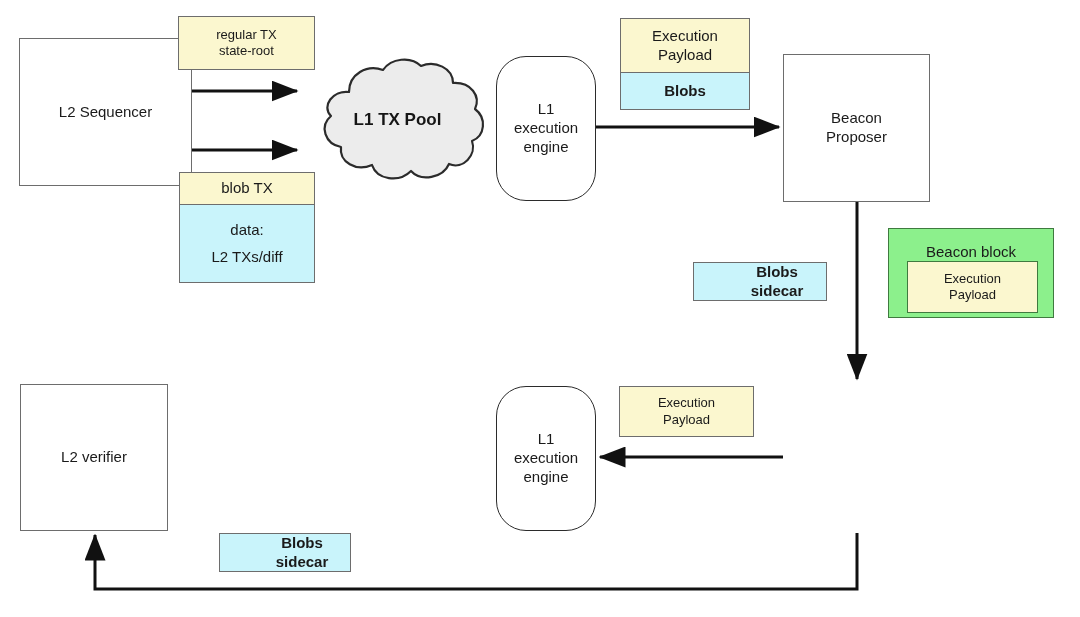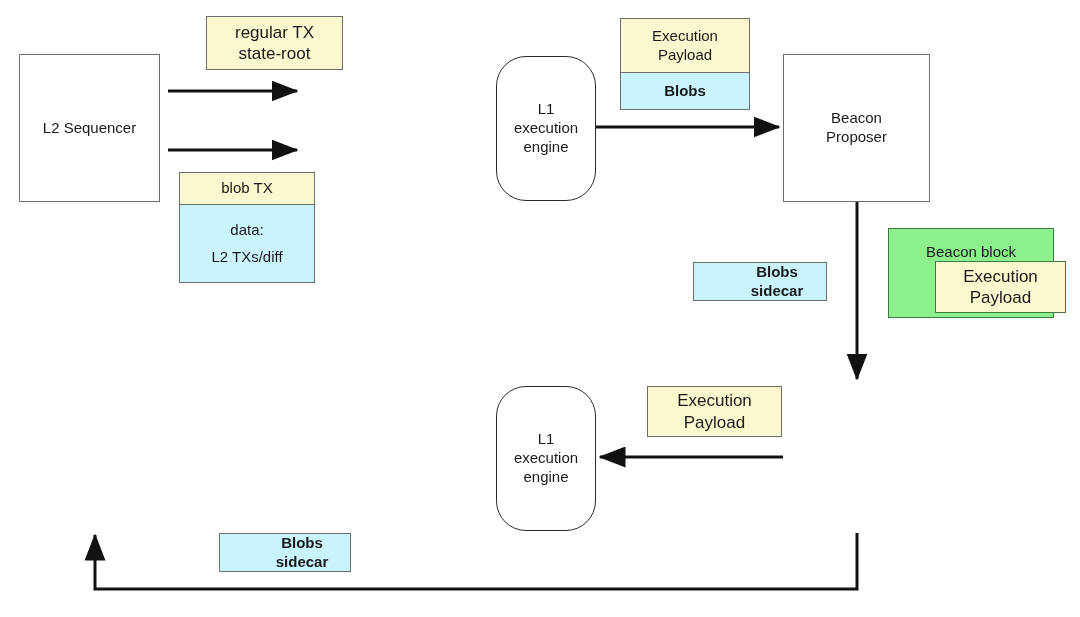"regular TX" .yellow { font-size: 17px -> 13px; margin-left: 28px -> none }
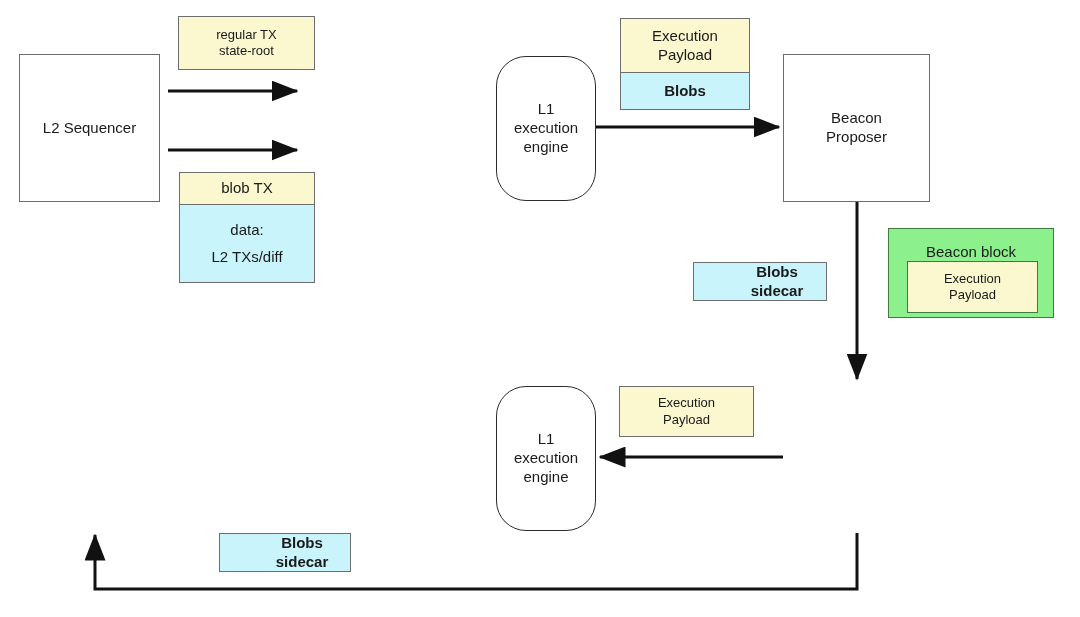"L2 Sequencer" div.node { top: 54px -> 38px; width: 141px -> 173px }
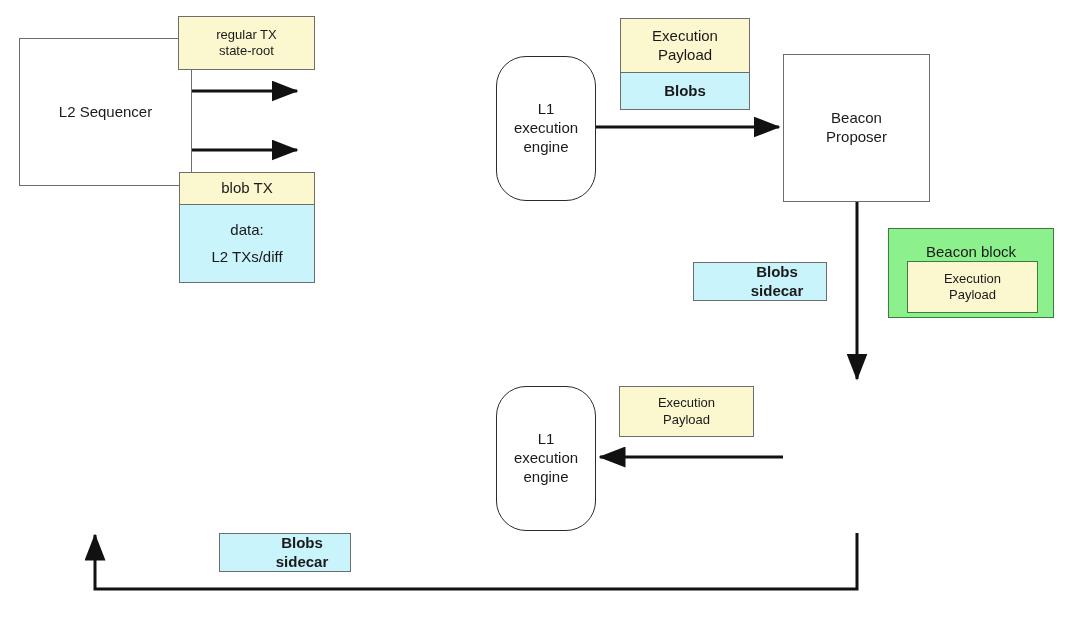"L1 TX Pool" div.cloud-wrap { html: none -> <div> <svg> <path></path> </svg> <div>L1 TX Pool</div> </div> }
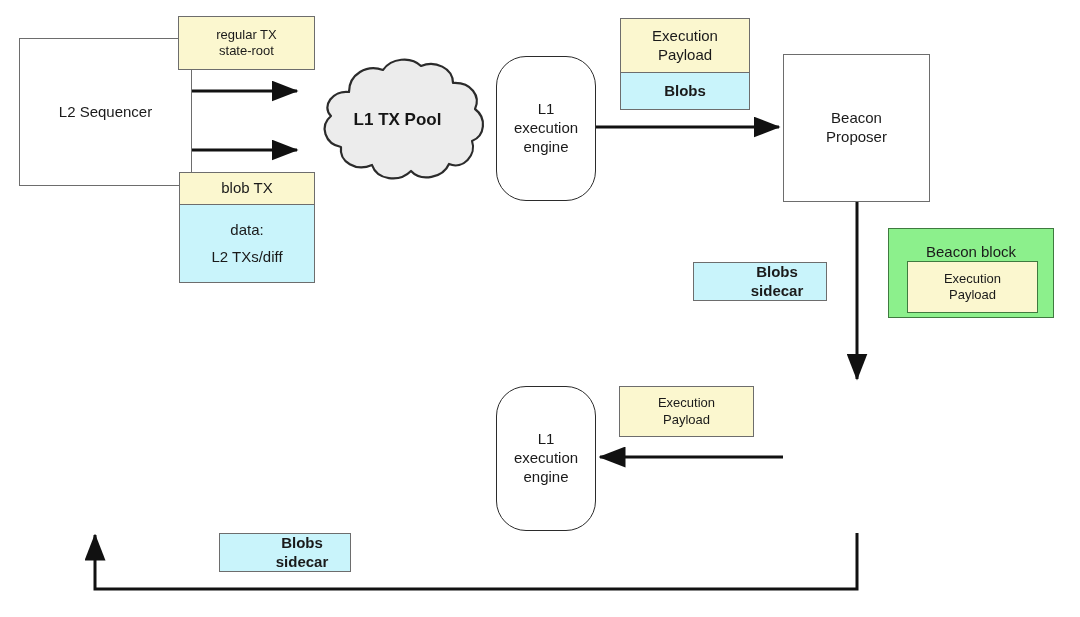"L2 verifier" div.node { html: none -> <div> <span>L2 verifier</span> </div> }
